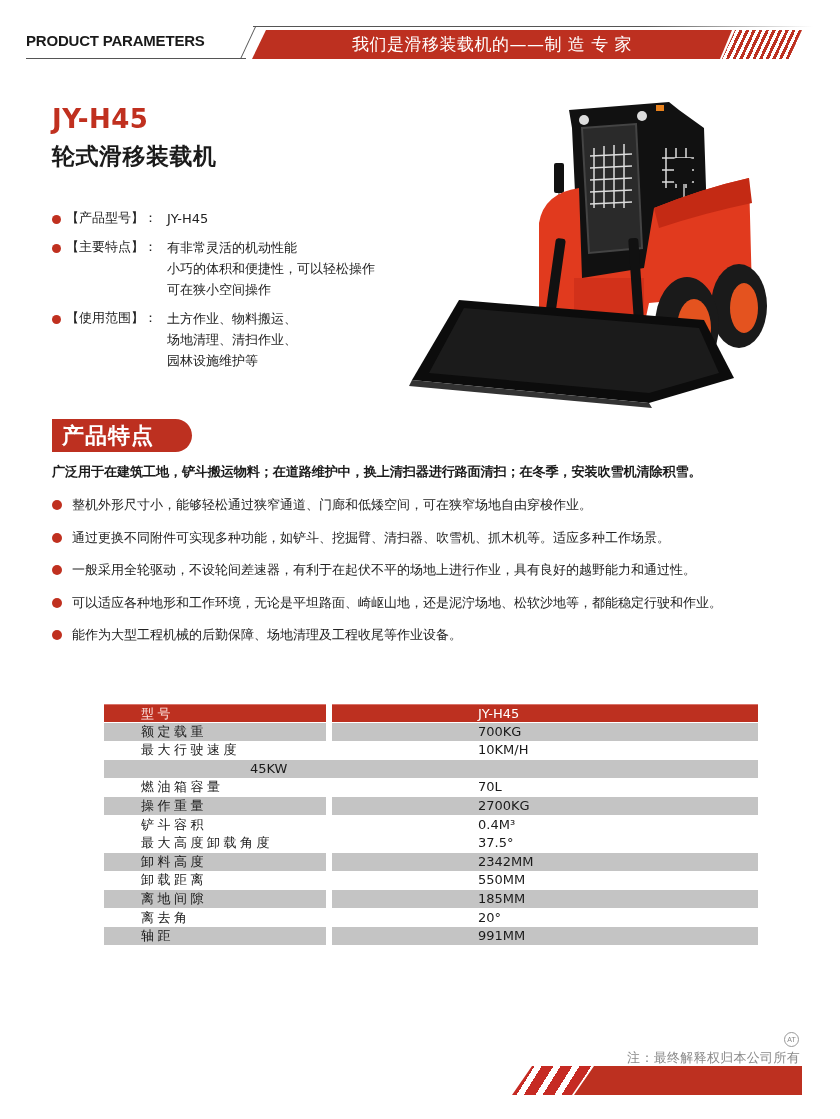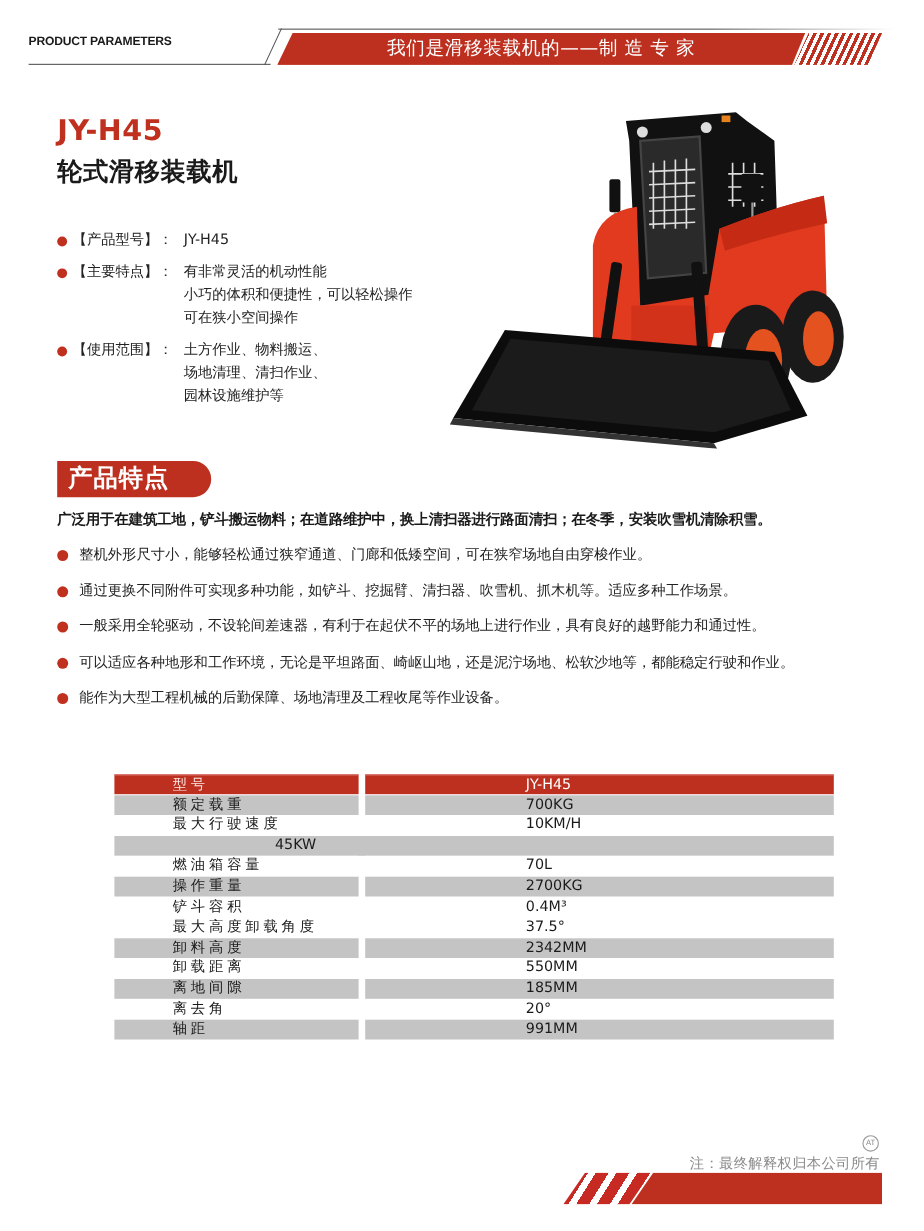"PRODUCT PARAMETERS" .hdr-left-text { font-size: 11px -> 15px }
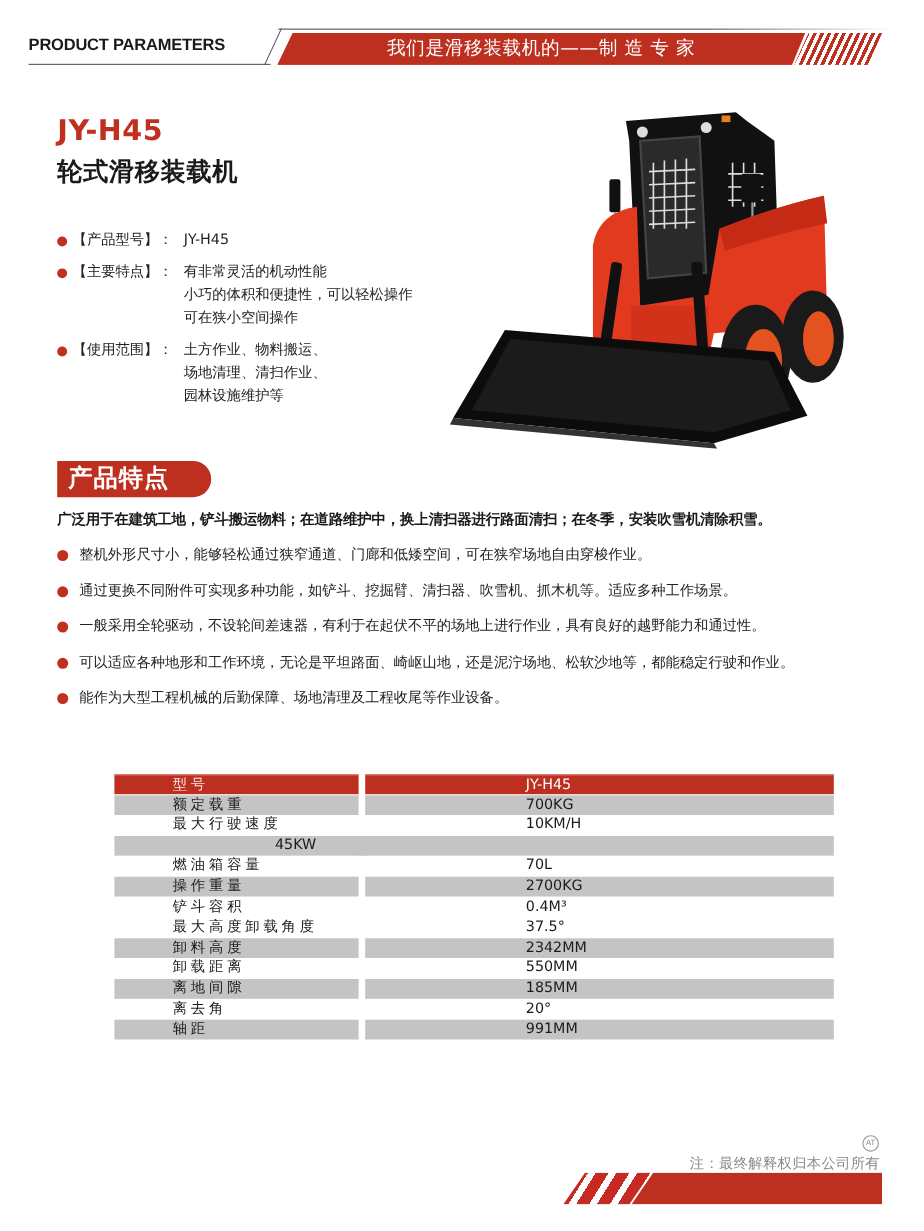"型号" .pcell-l { padding-left: 53px -> 37px }
